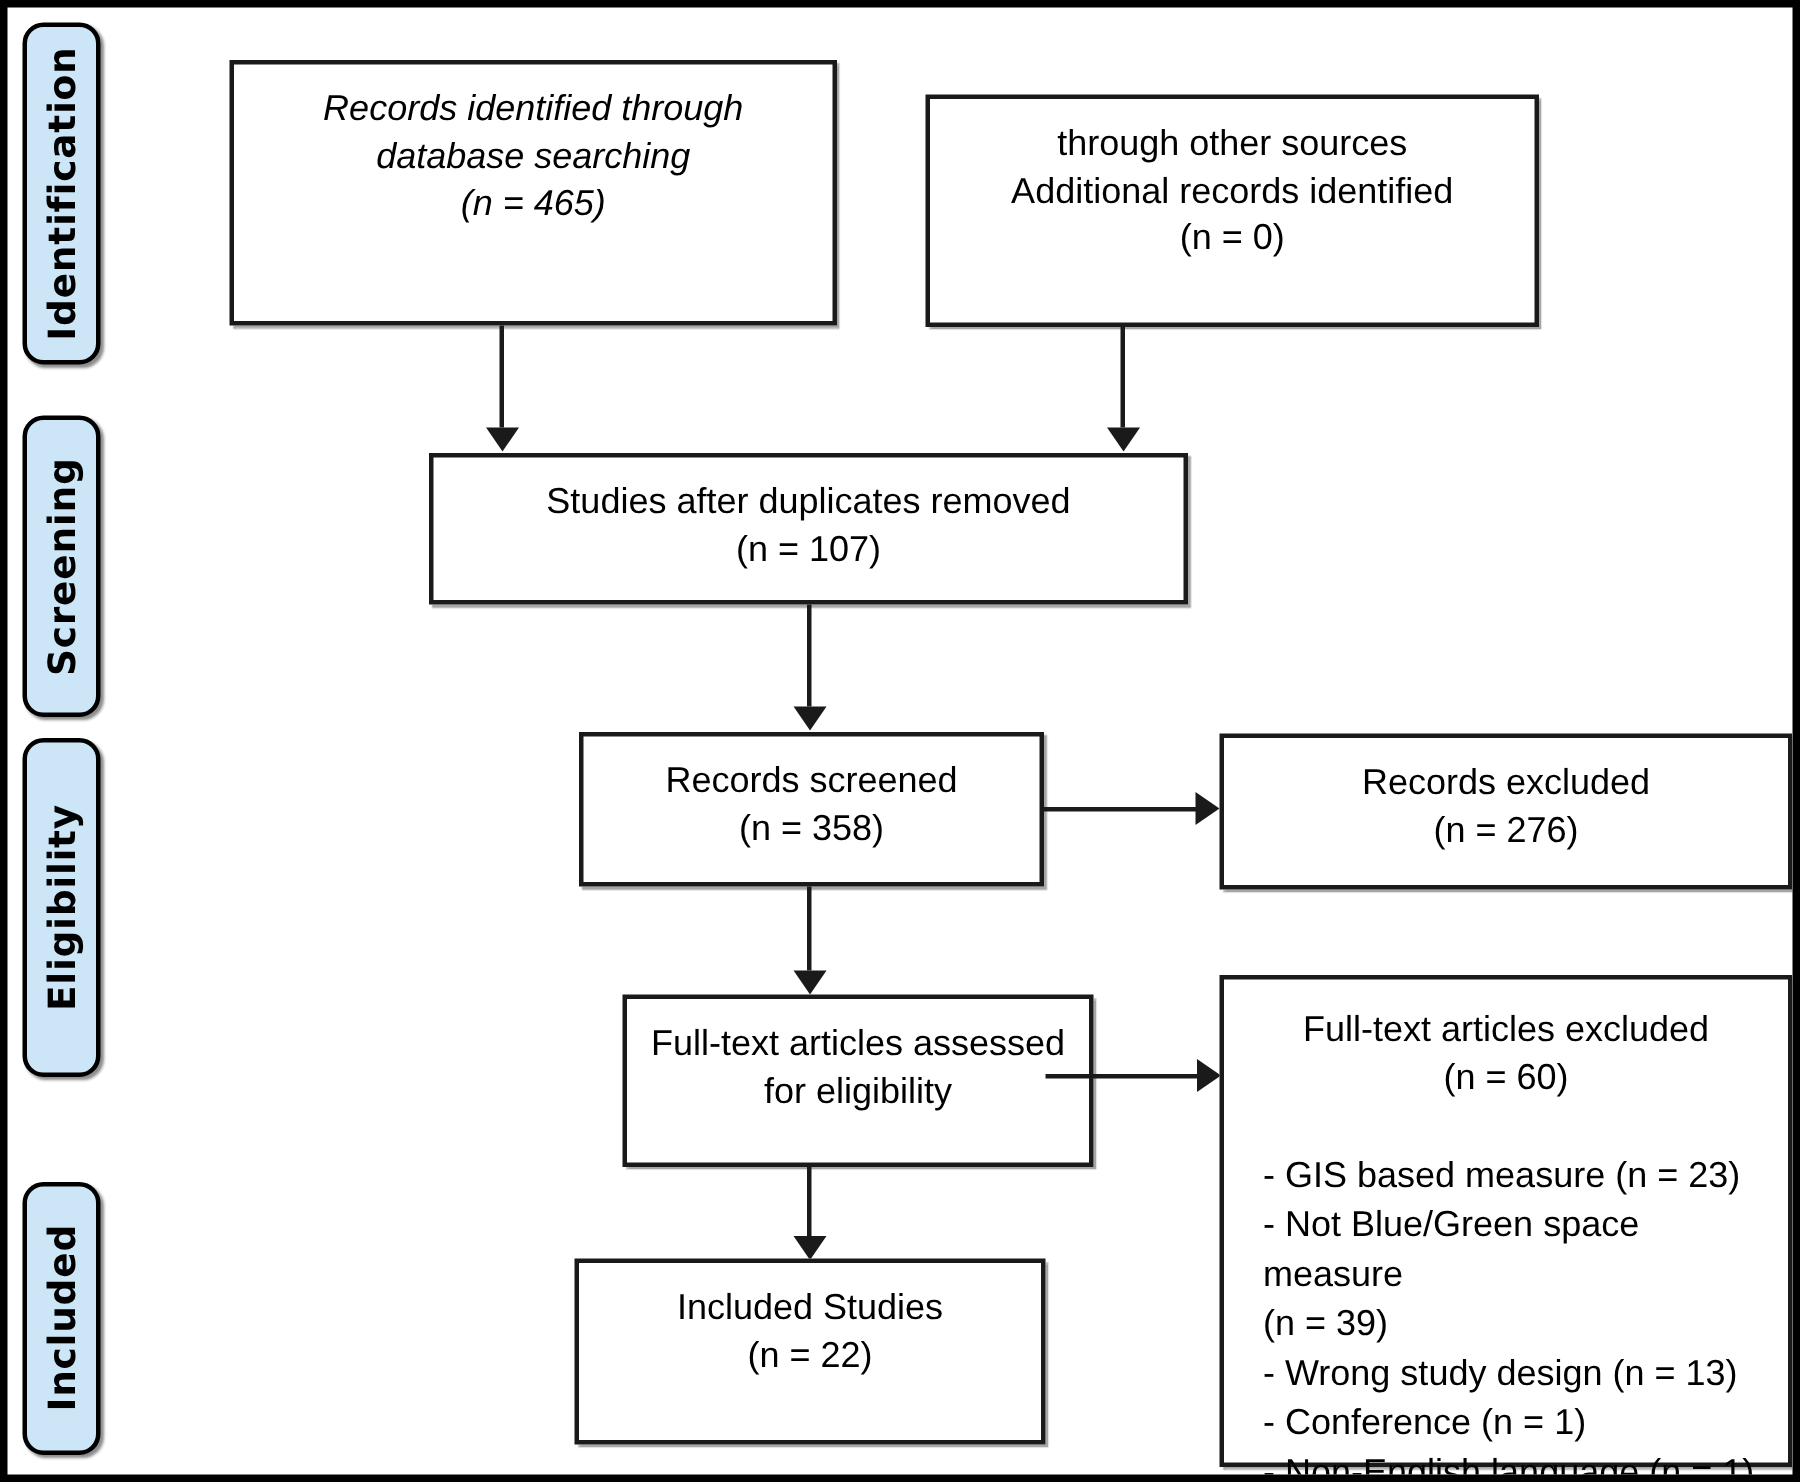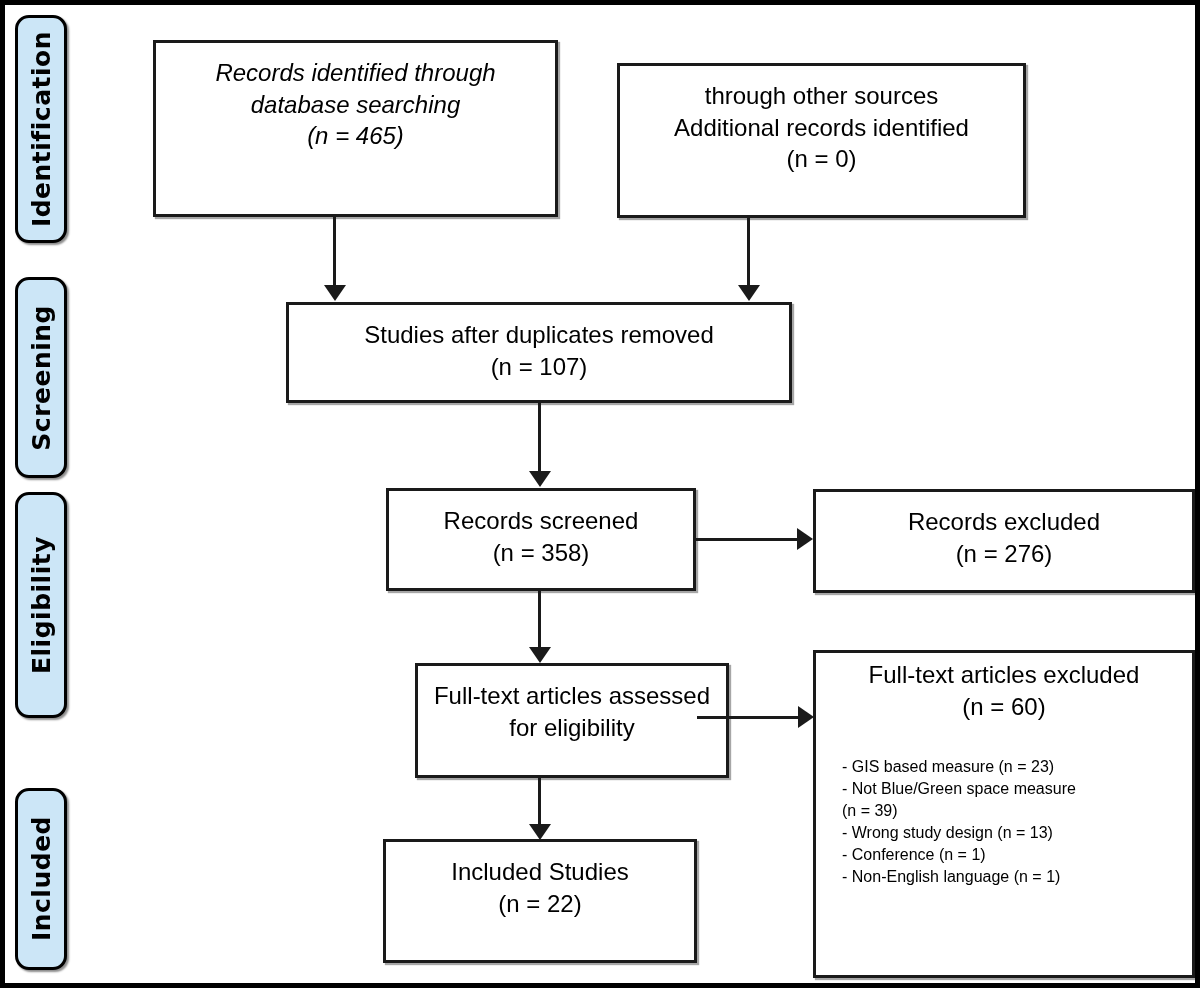"Full-text articles excluded" div.fbox { padding-top: 6px -> 18px }
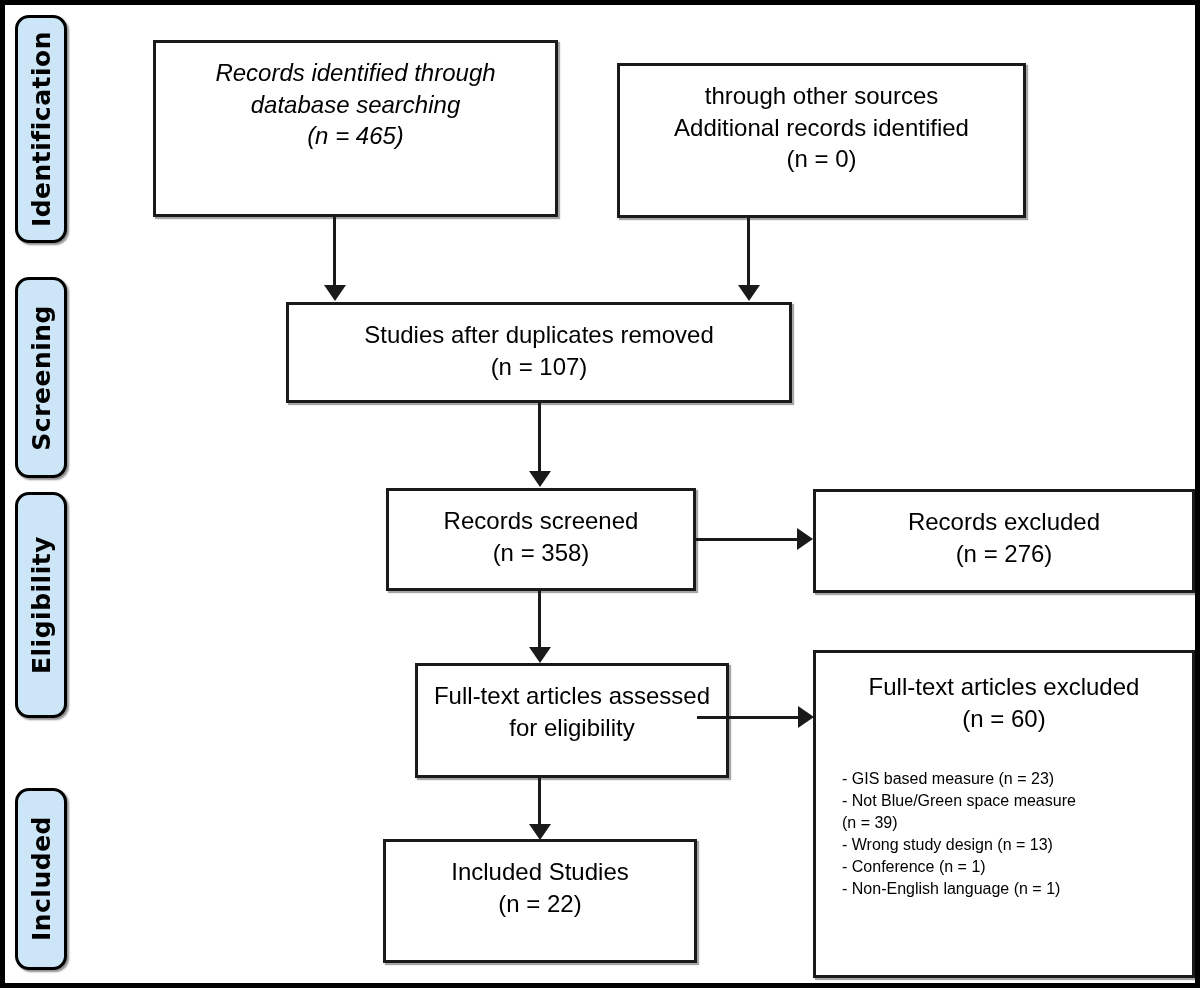"- GIS based measure (n" .excl-list li { font-size: 16px -> 24px }
